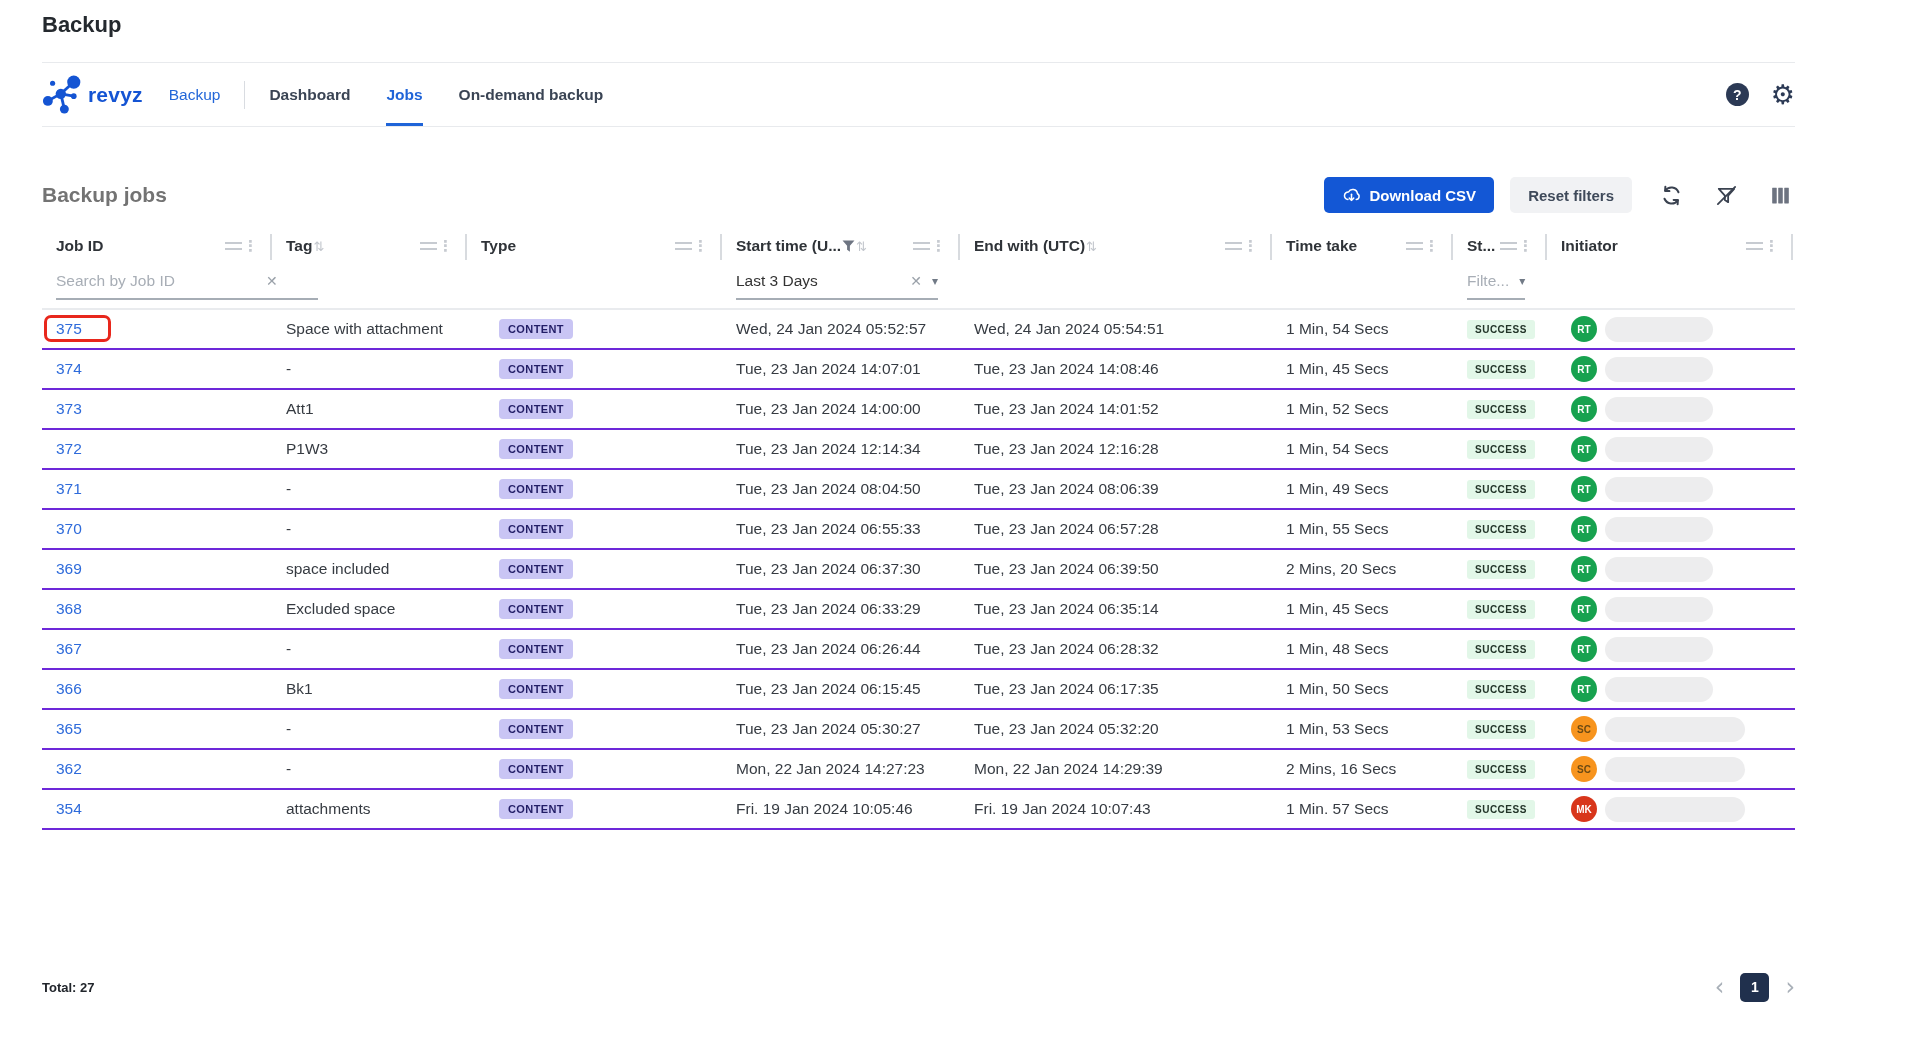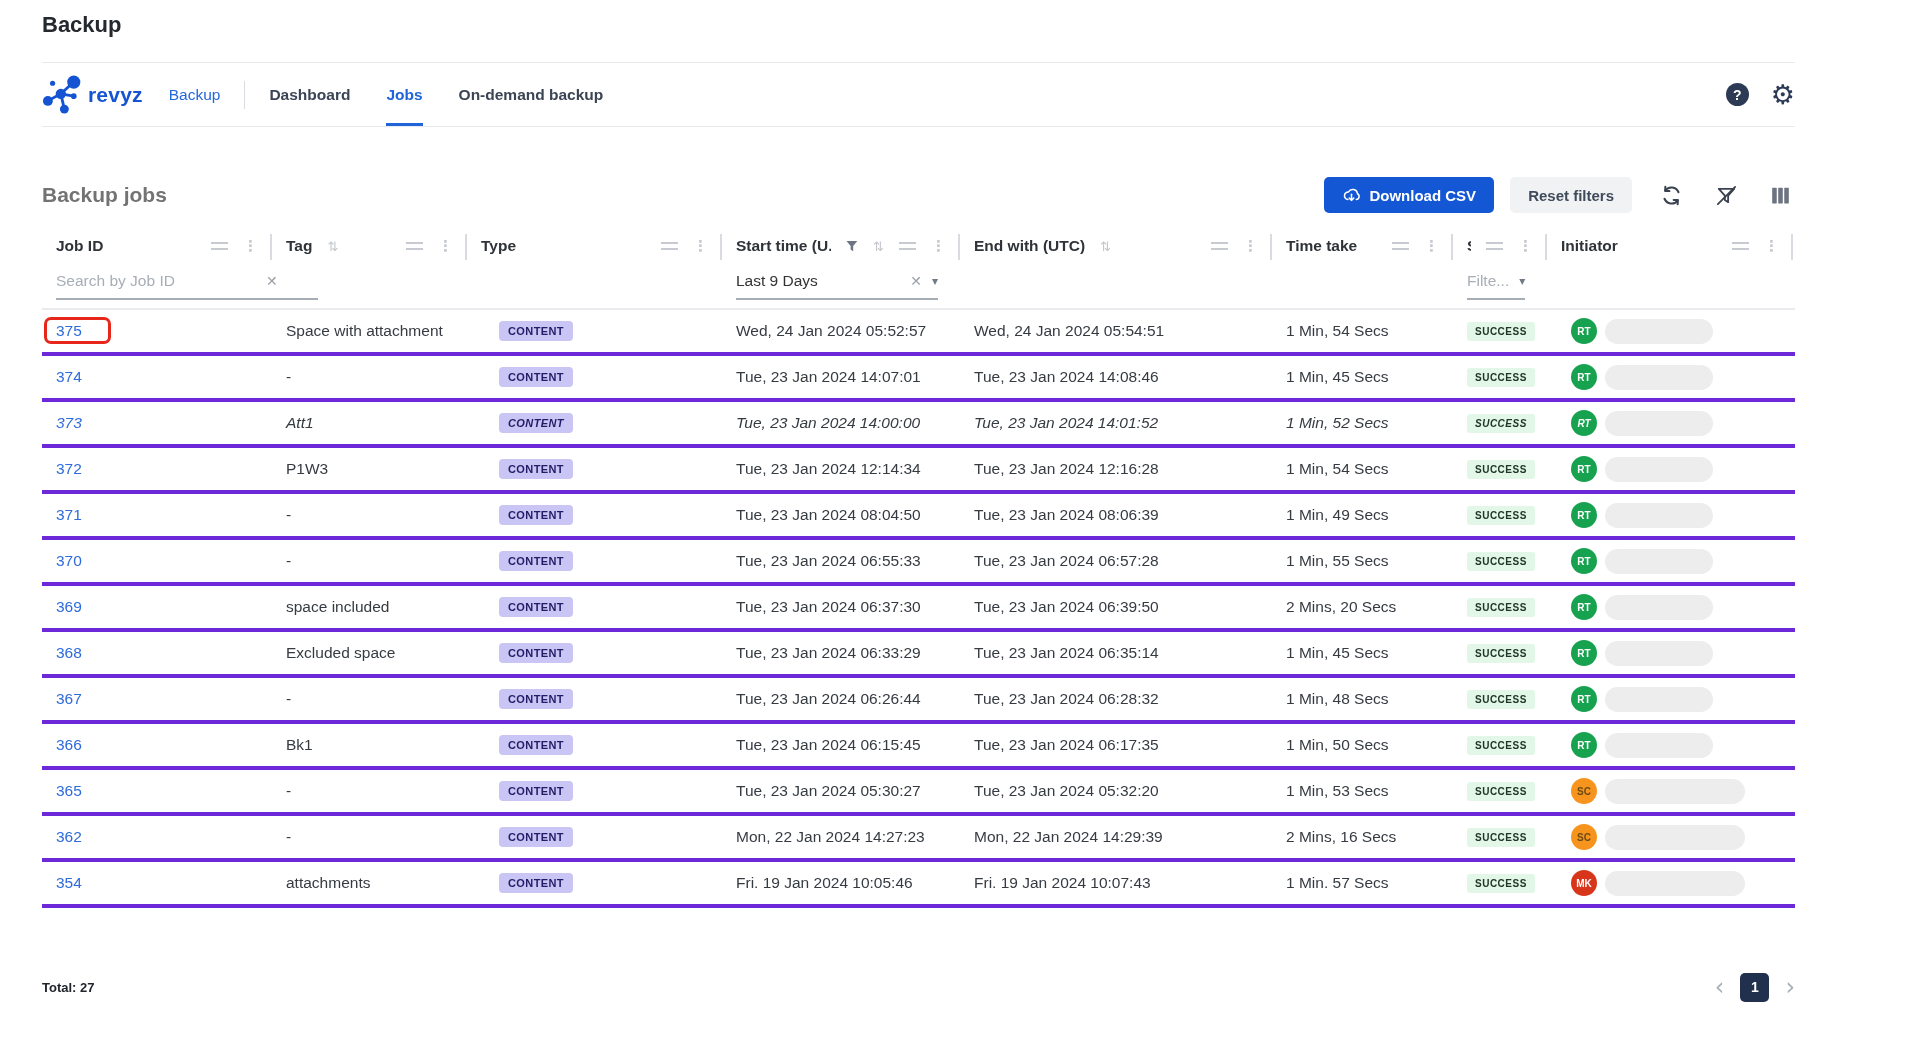"Job ID" .hlabel-row { gap: 15px -> 1px }
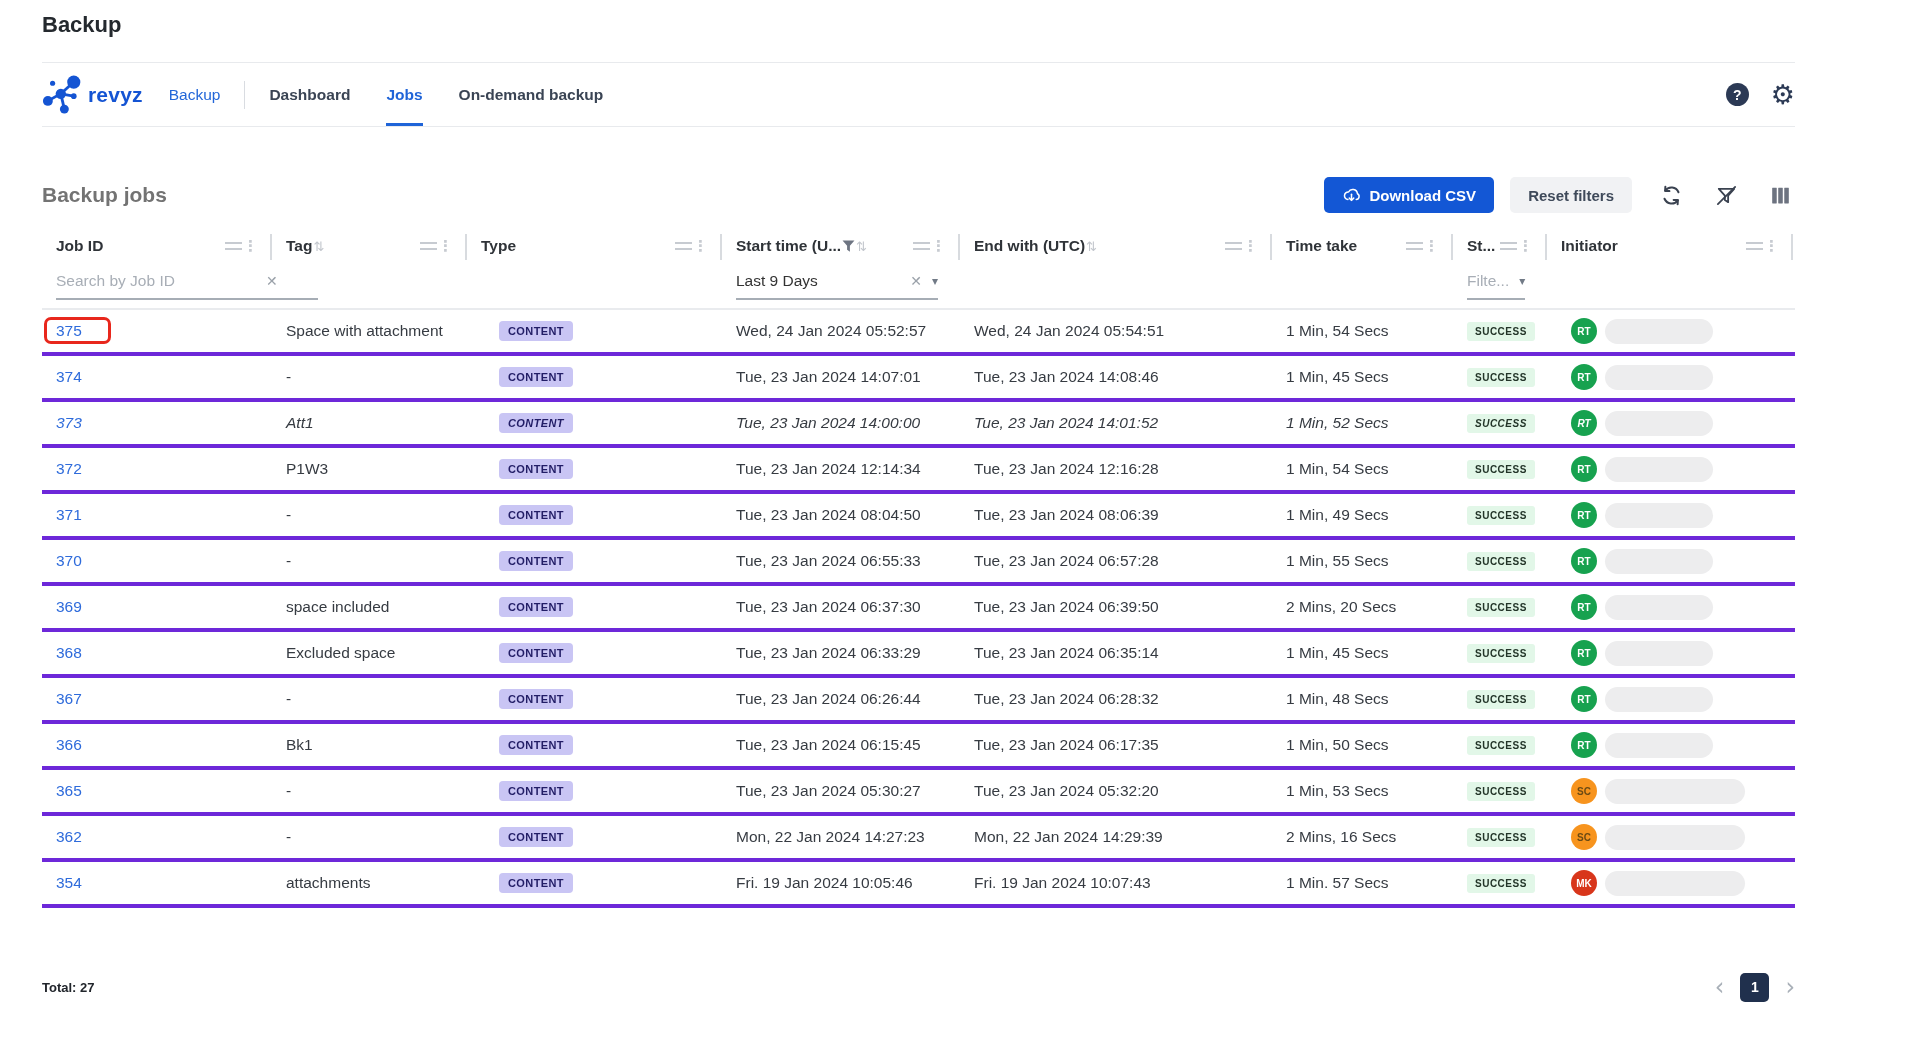"Last 9 Days" span.filter-value { text: 9 -> 3 }
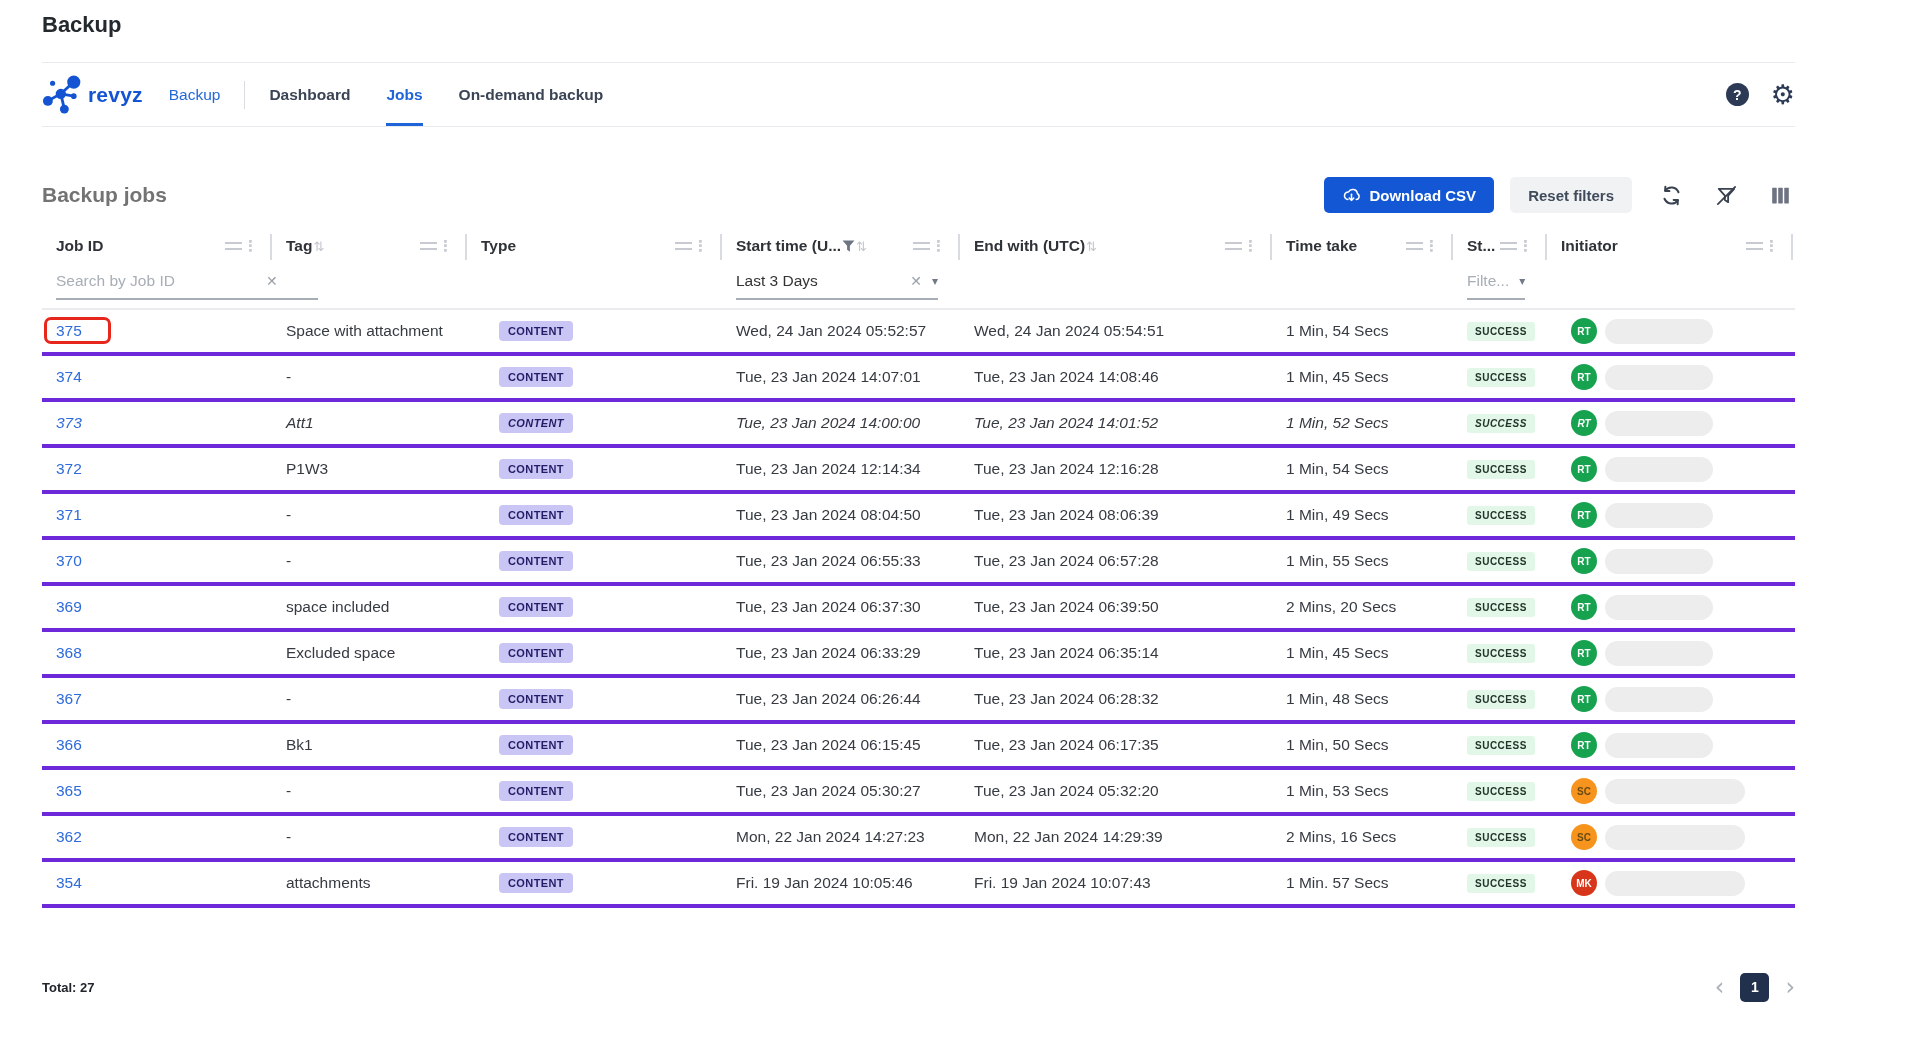"375" .trow { border-bottom: 4px solid #6d28d9 -> 2px solid #6d28d9; height: 46px -> 40px }
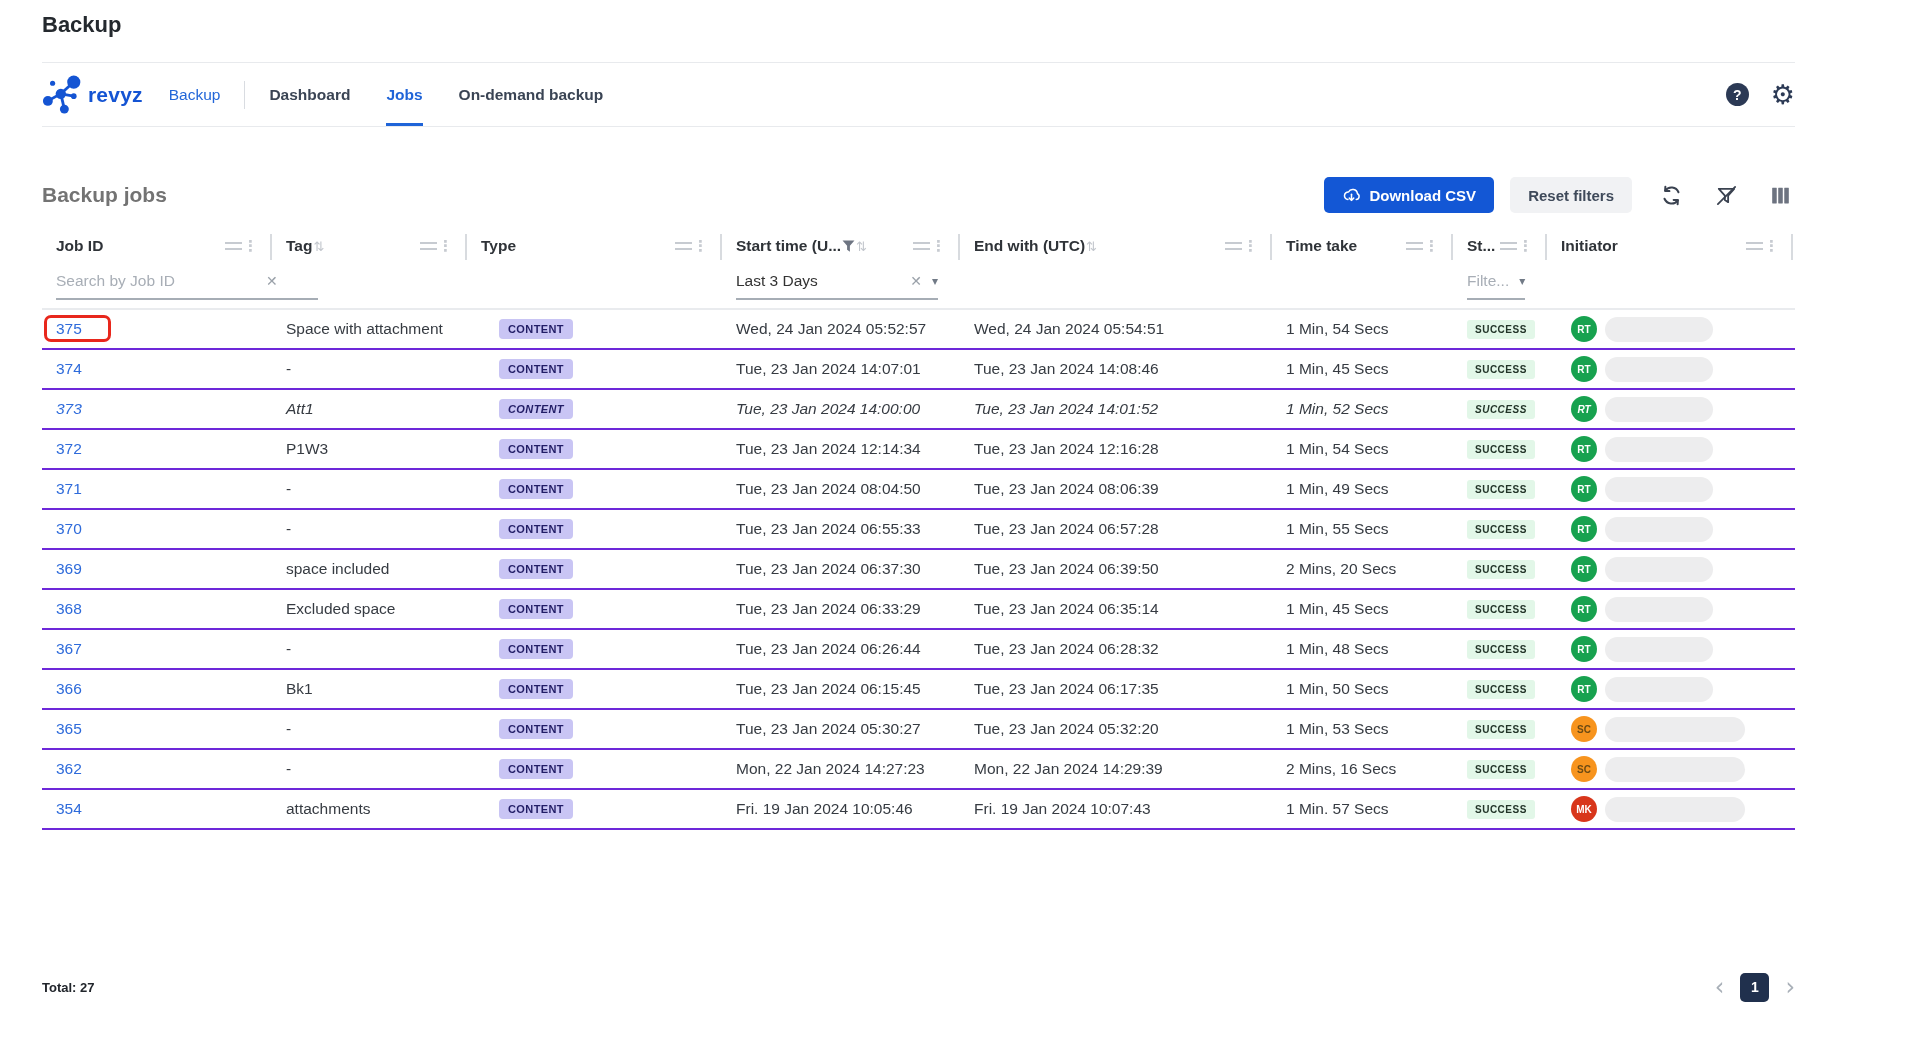"373" div.trow { font-style: italic -> none }
